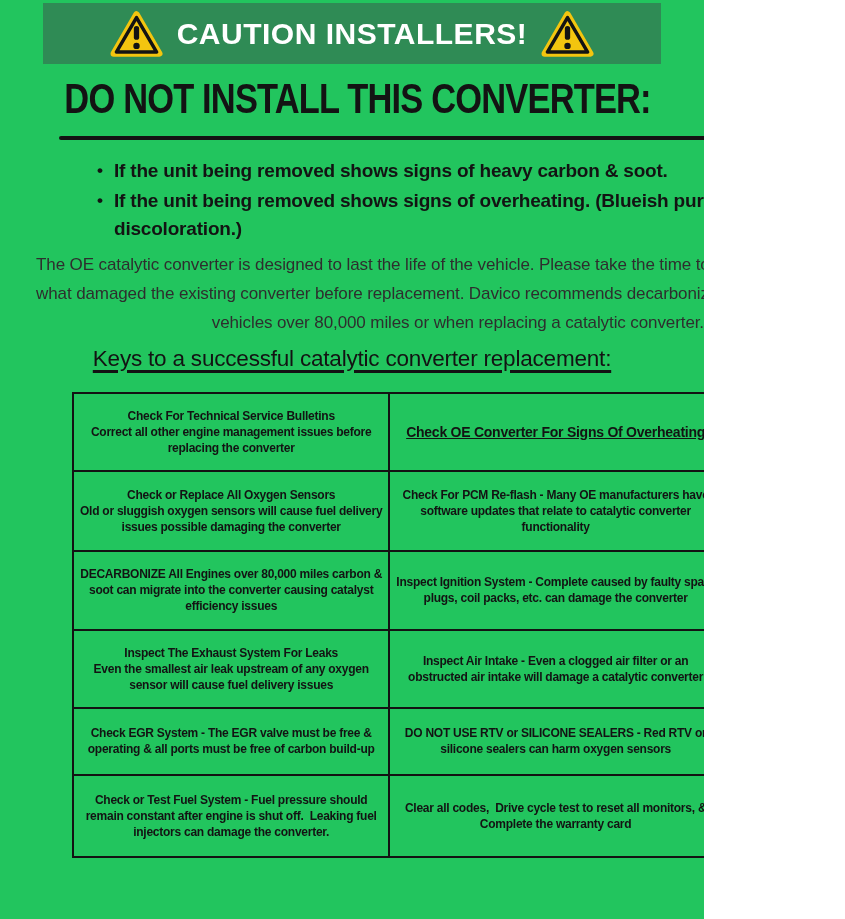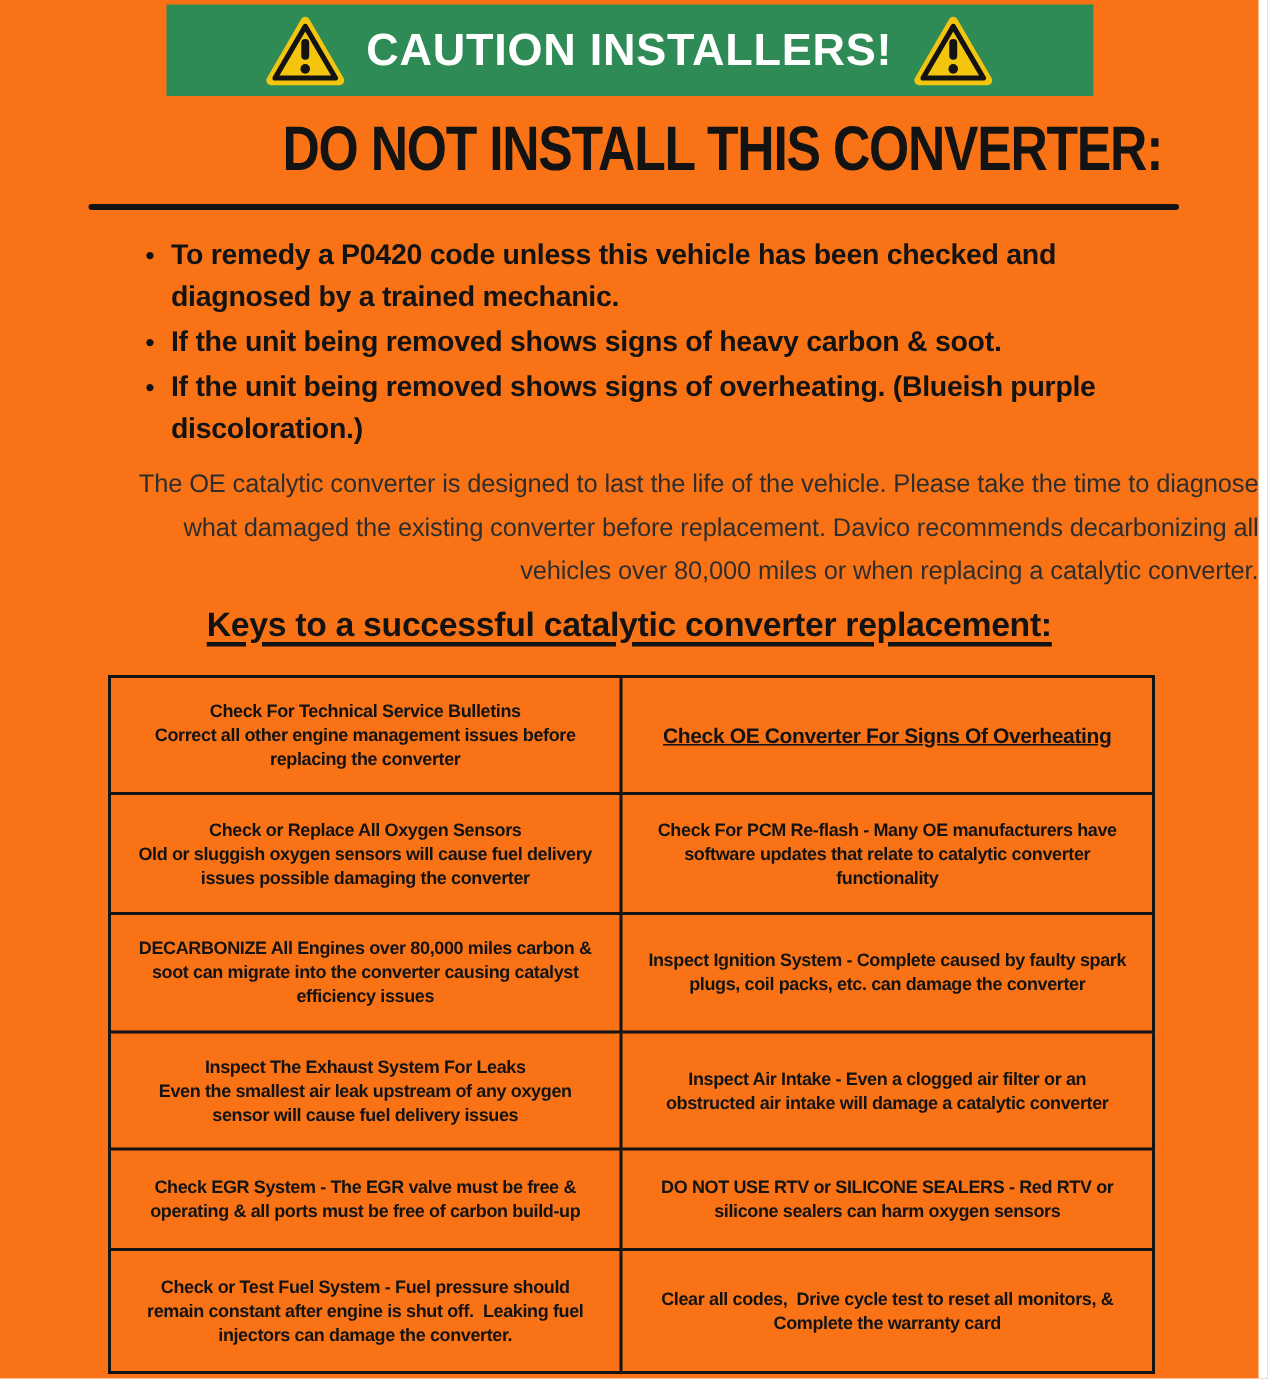"CAUTION INSTALLERS!" .page { background: #f97316 -> #22c55e; width: 839px -> 704px }
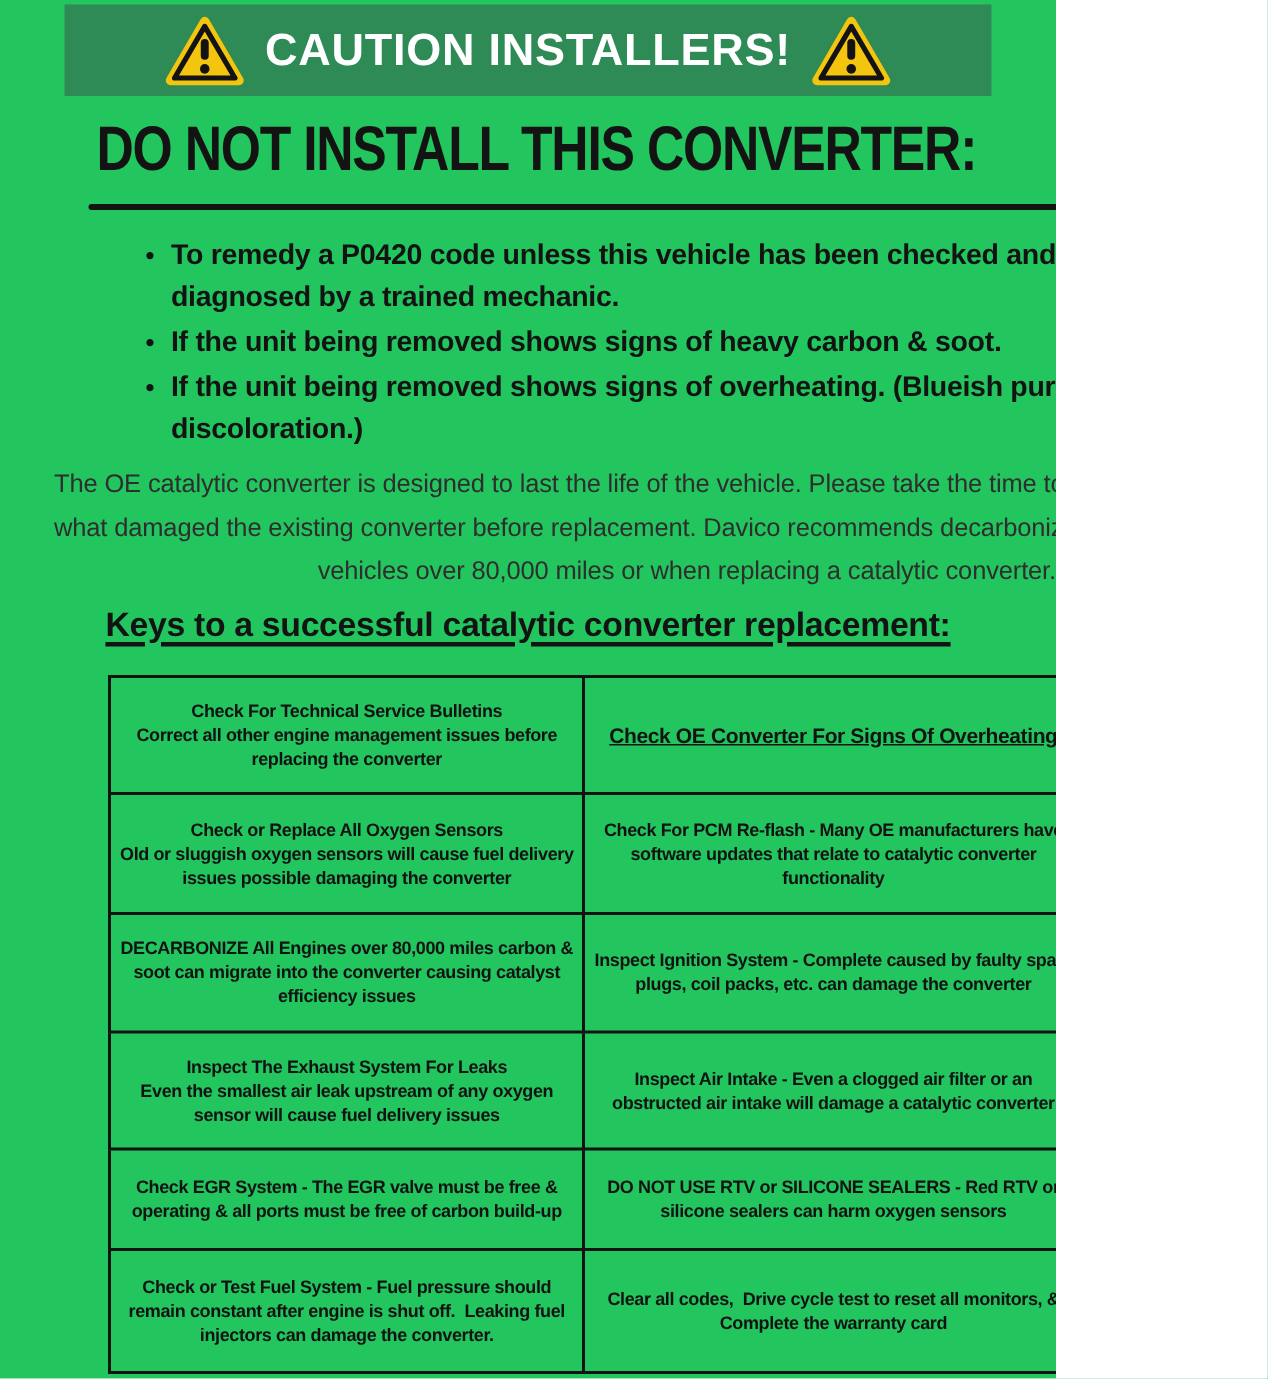"To remedy a P0420 code" li { html: <li>To remedy a P0420 code unless this vehicle has been checked and diagnosed by a trained mechanic.</li> -> none }
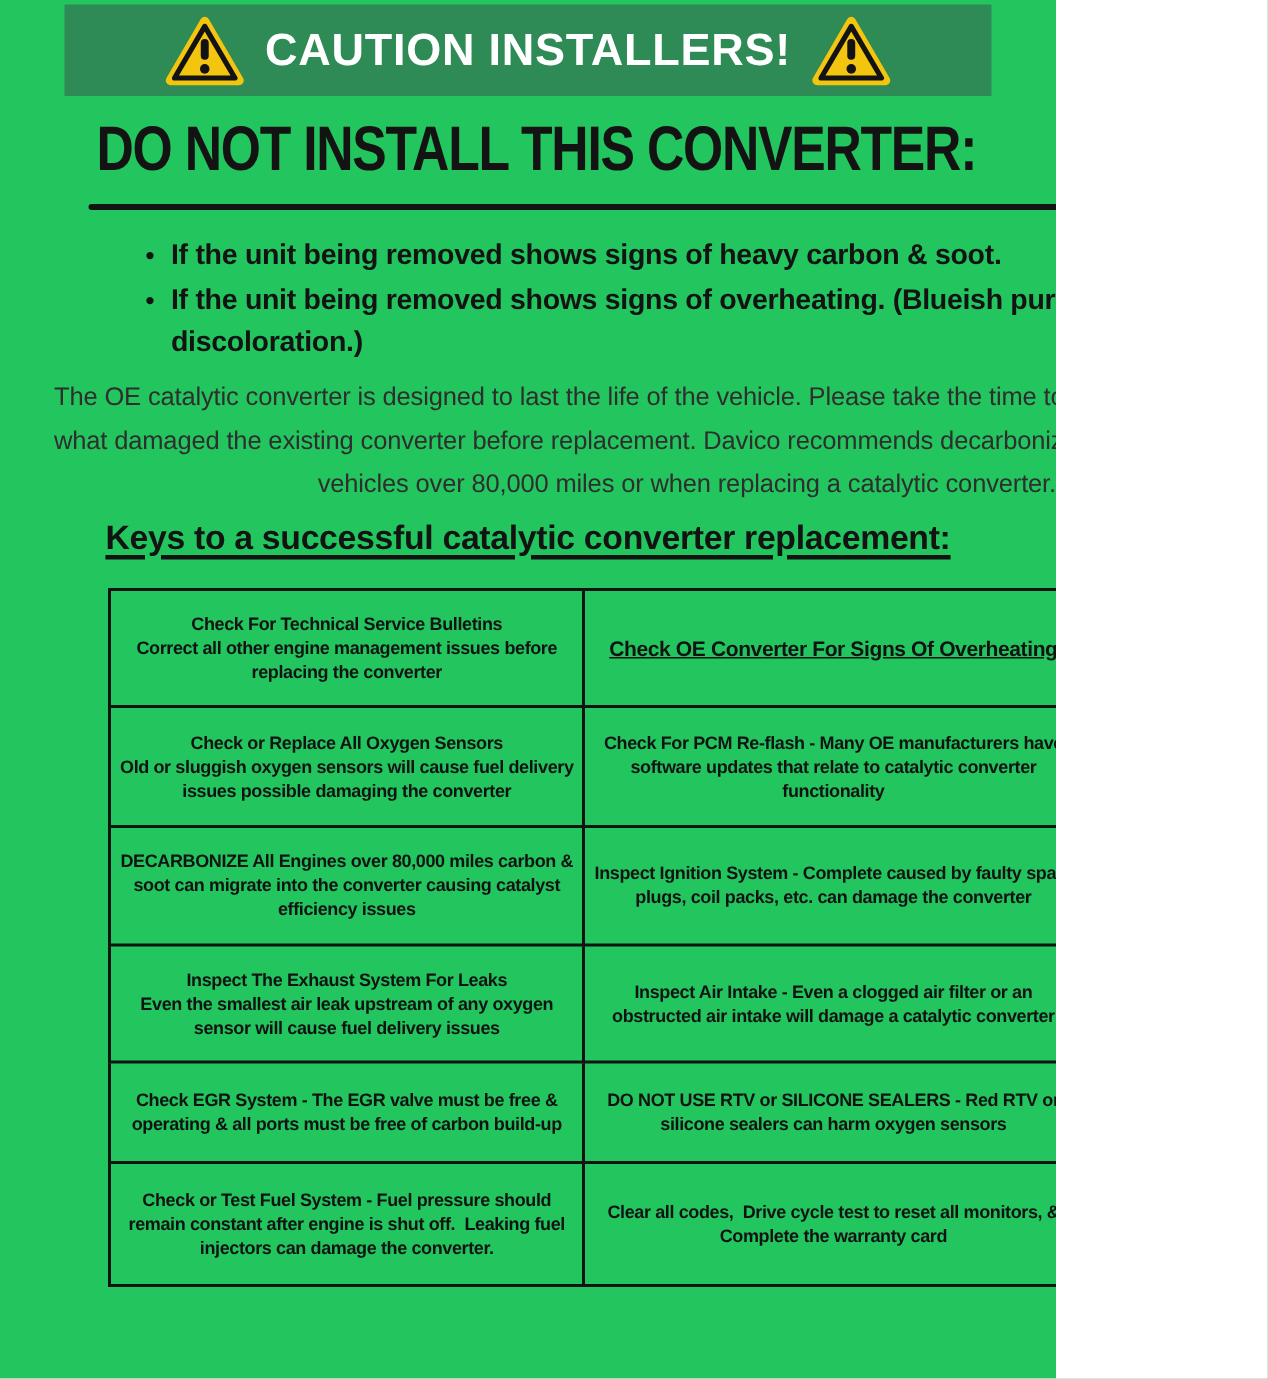"Keys to a successful catalytic" .keys-heading { font-weight: bold -> normal }
